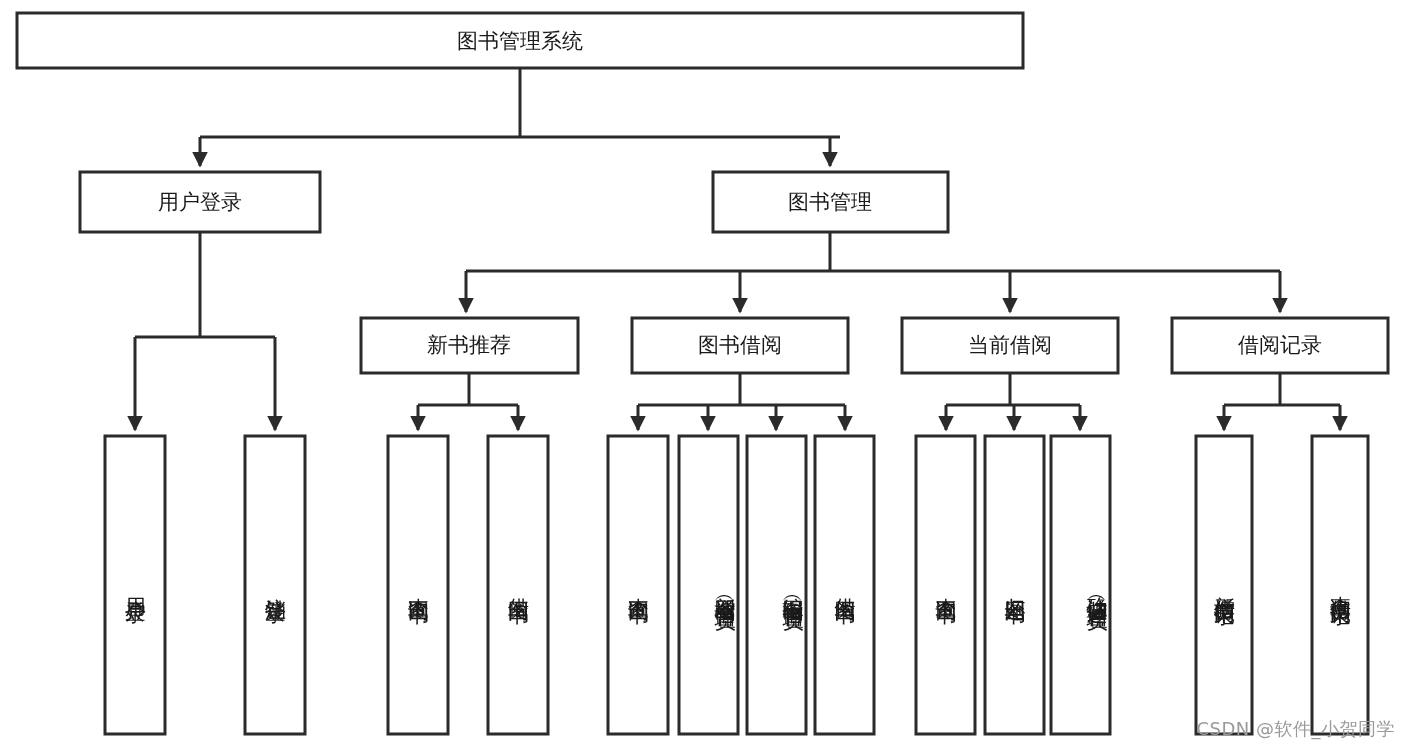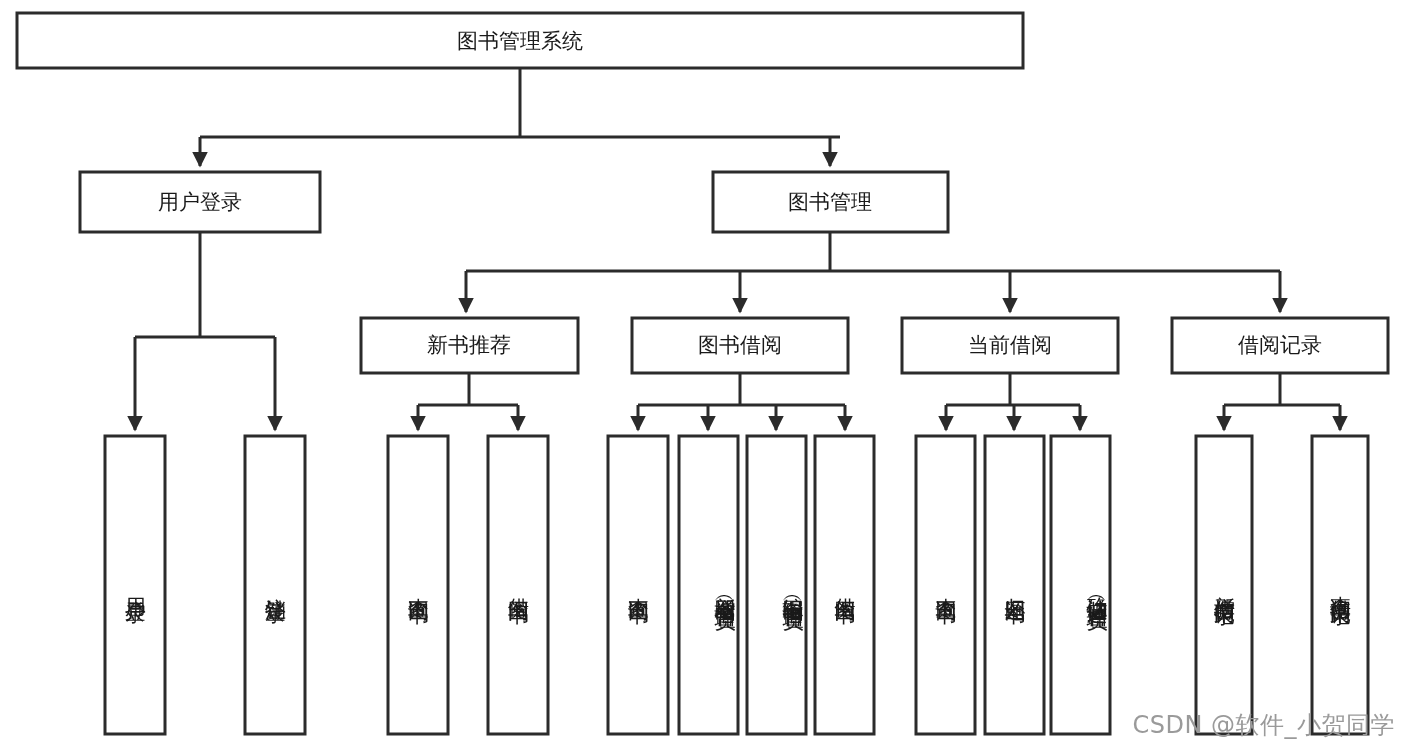"CSDN @软件_小贺同学" #watermark { font-size: 24px -> 18px }
